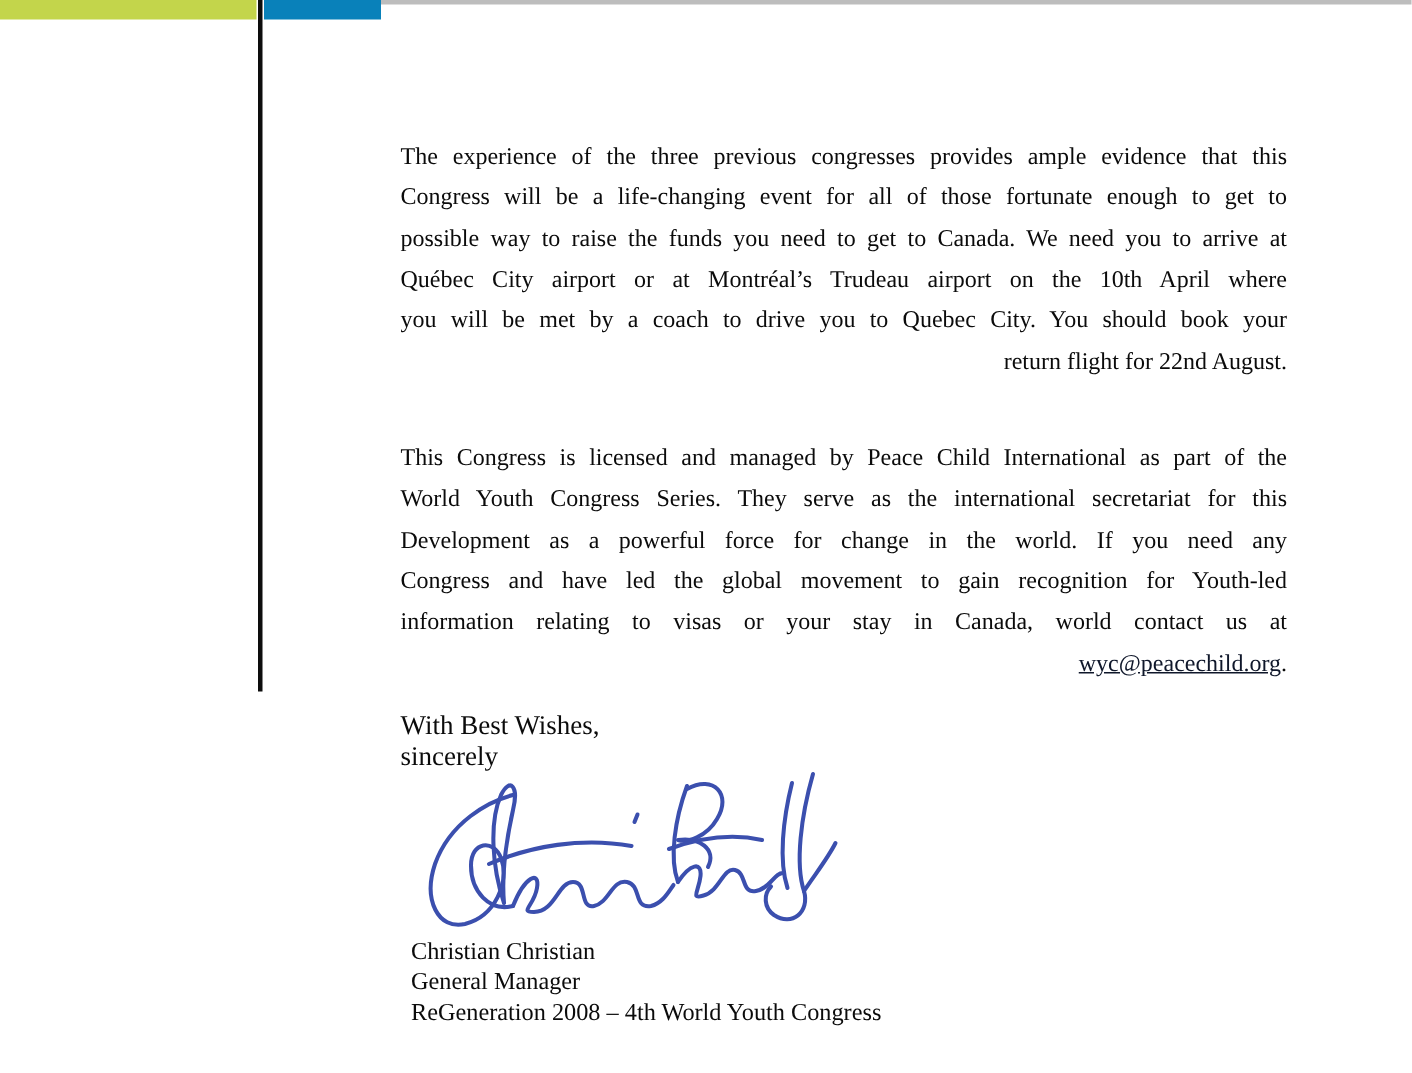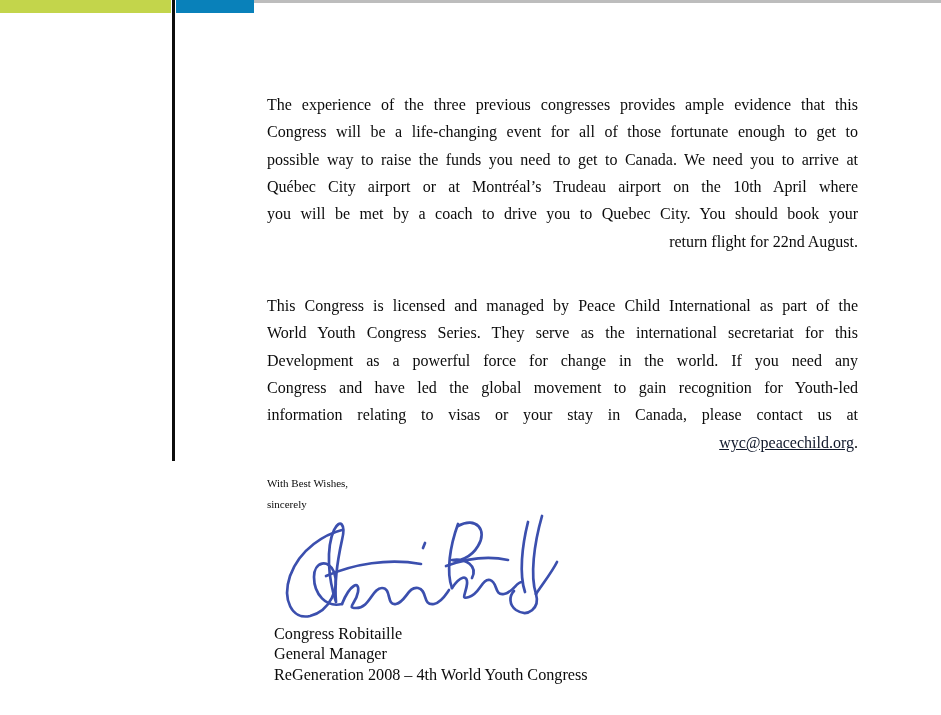"information relating to visas or" div.ln { text: please -> world }
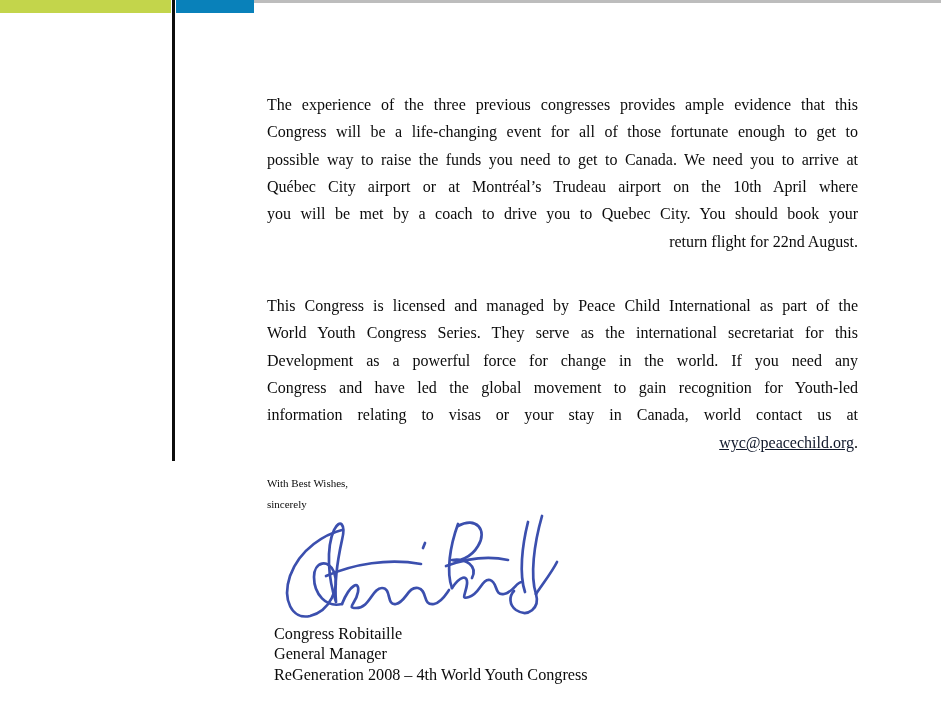"With Best Wishes," .cln { font-size: 11px -> 18px }
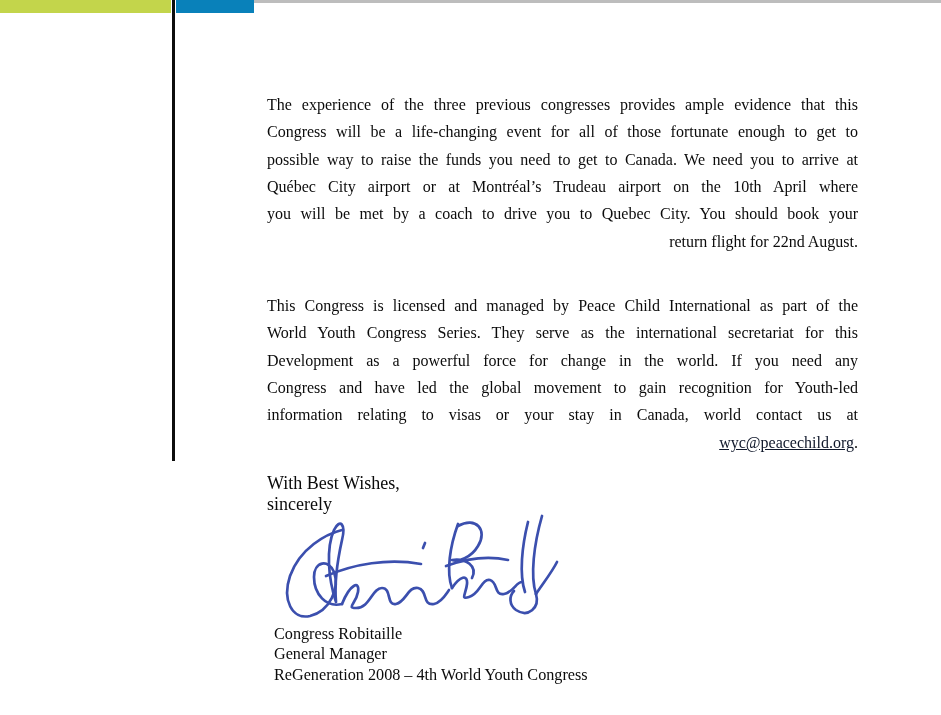"Congress Robitaille" div.sln { text: Congress Robitaille -> Christian Christian }
